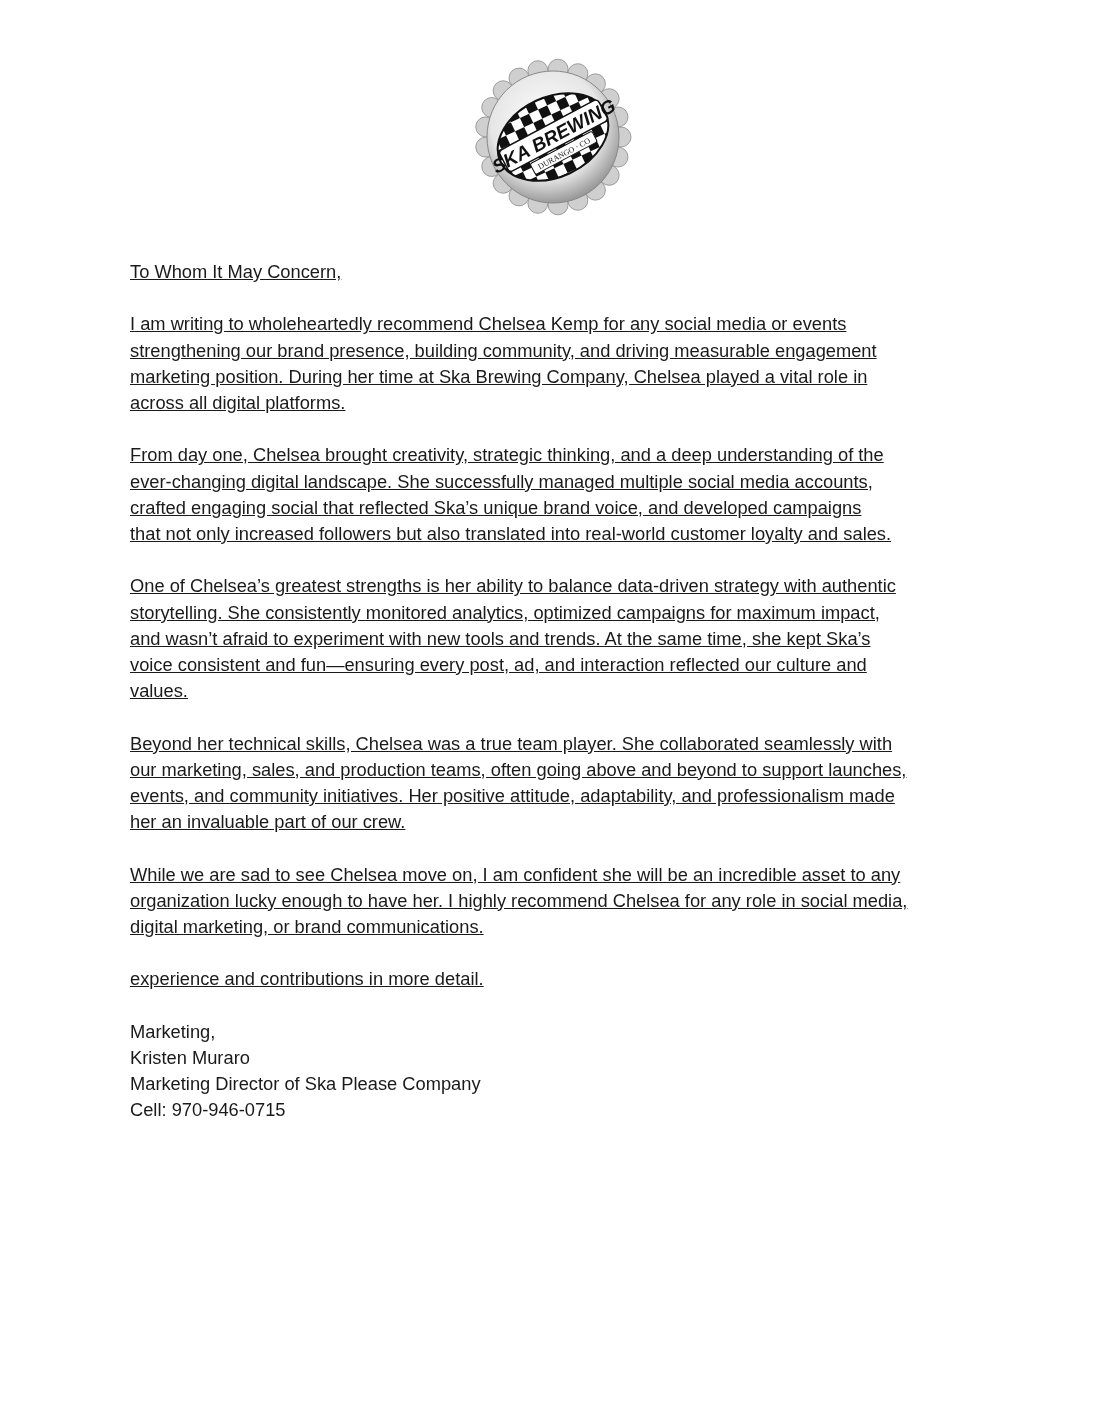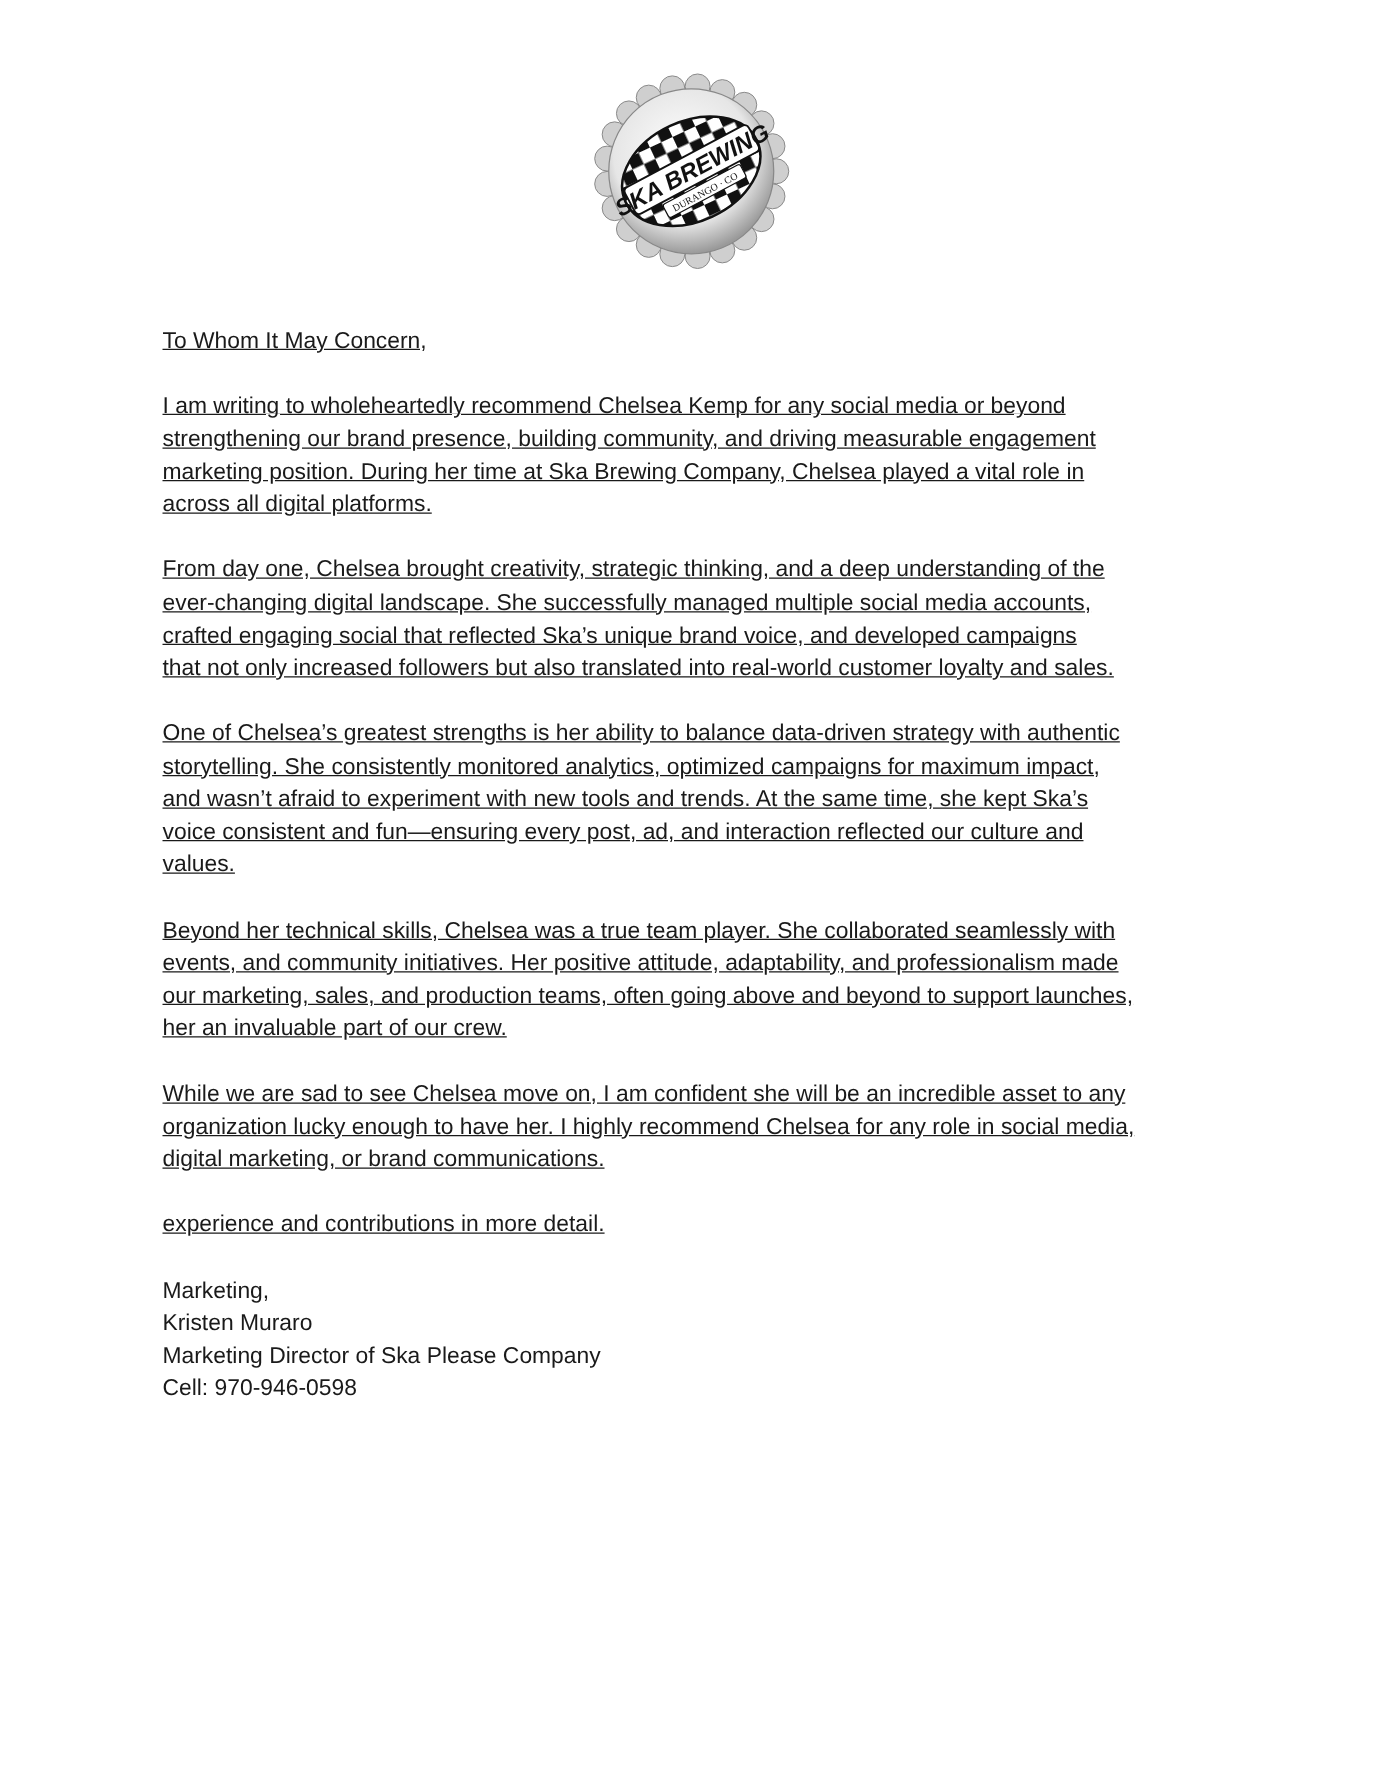"I am writing to wholeheartedly" span.line { text: beyond -> events }
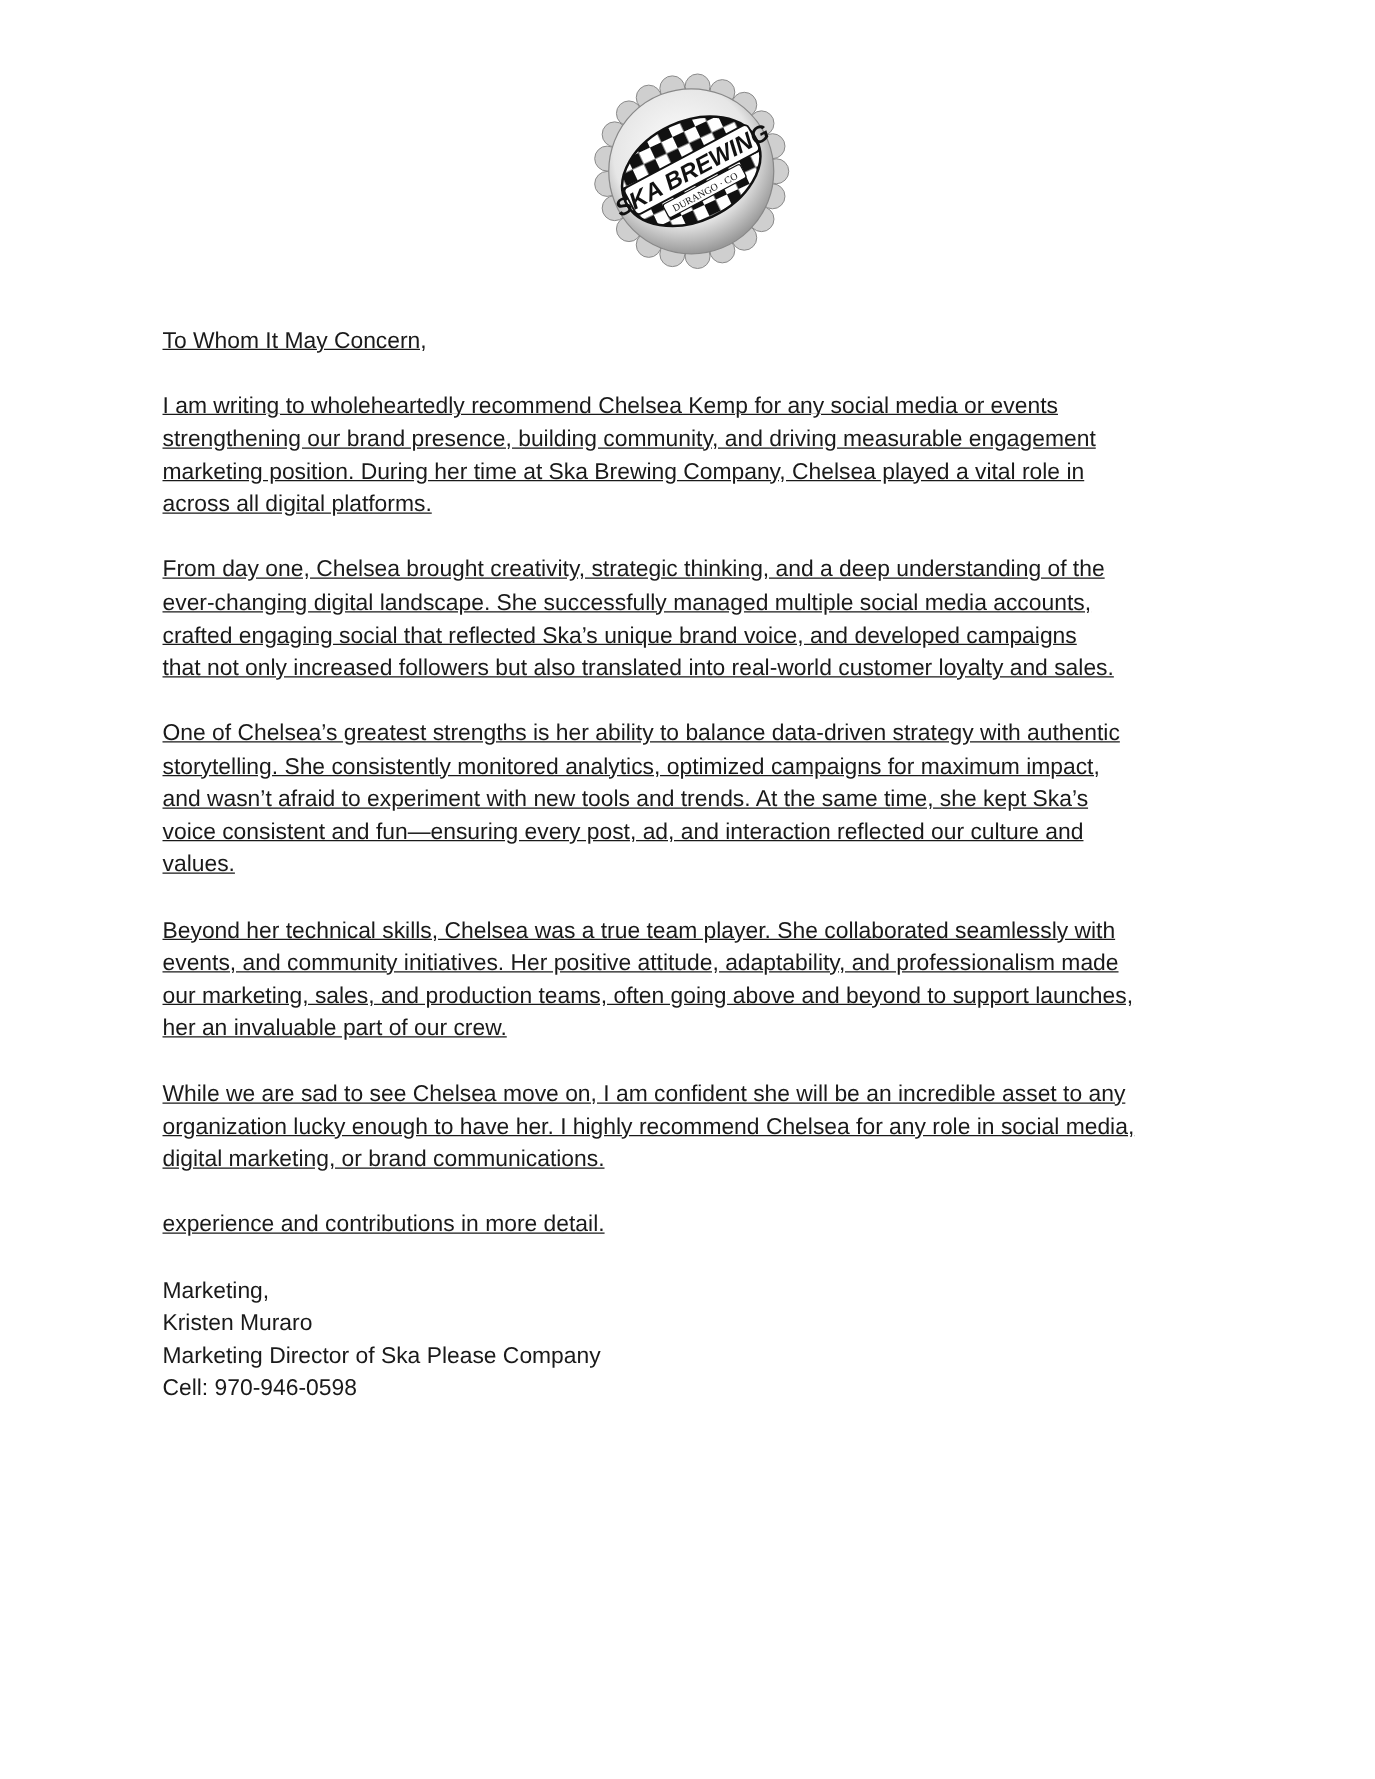"events, and community initiatives. Her" span.line { order: before "our marketing, sales, and production" -> after "our marketing, sales, and production" }
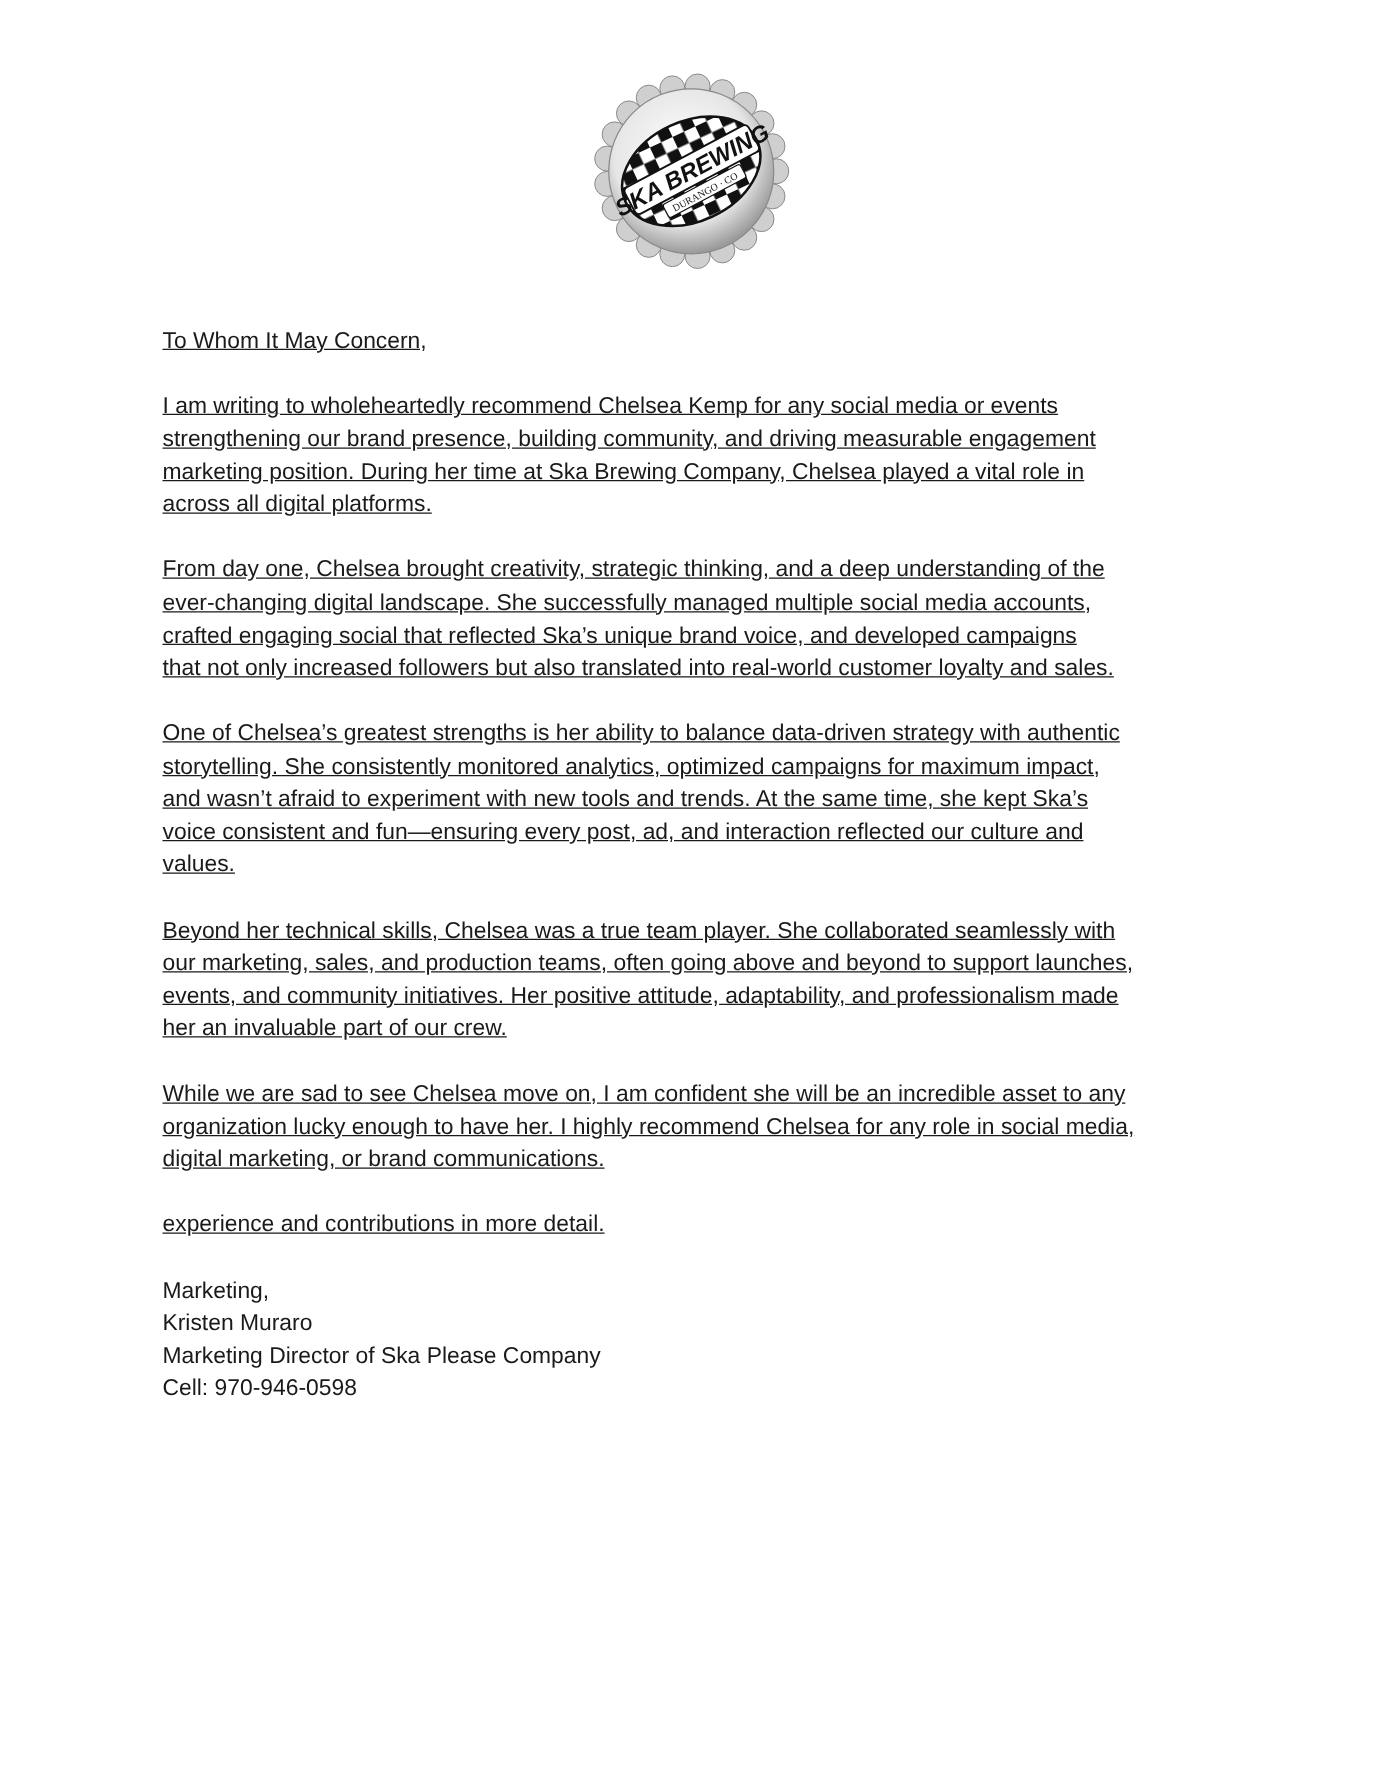"Cell: 970-946-0598" span.line { text: 970-946-0598 -> 970-946-0715 }
